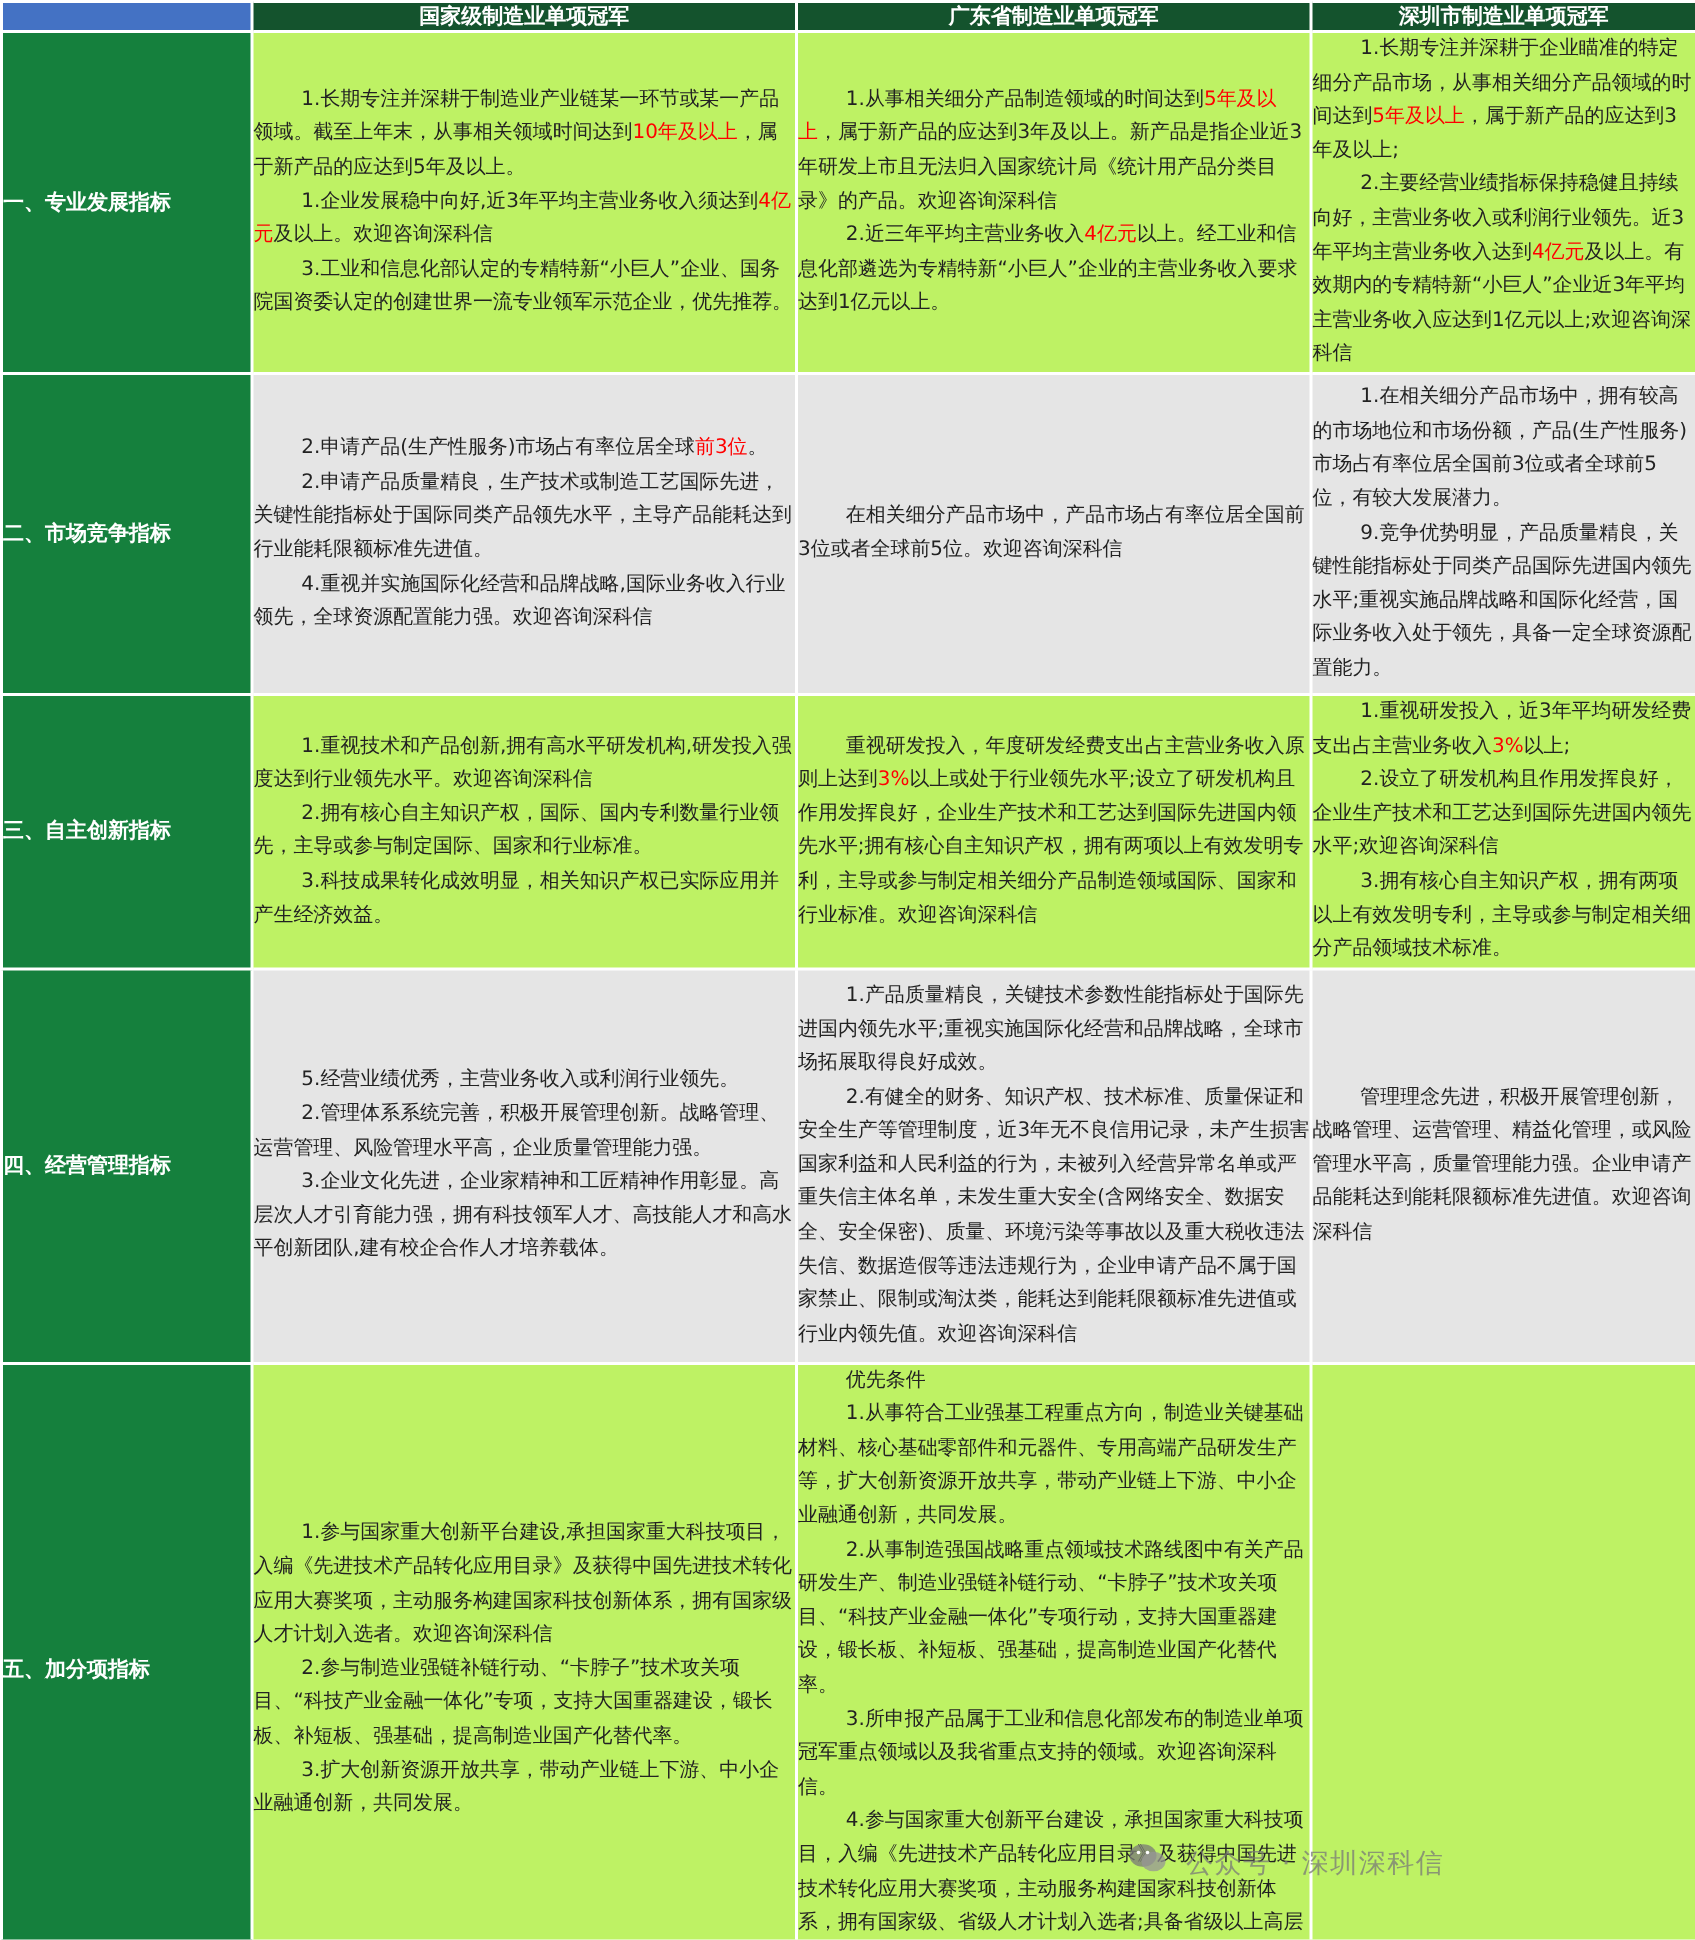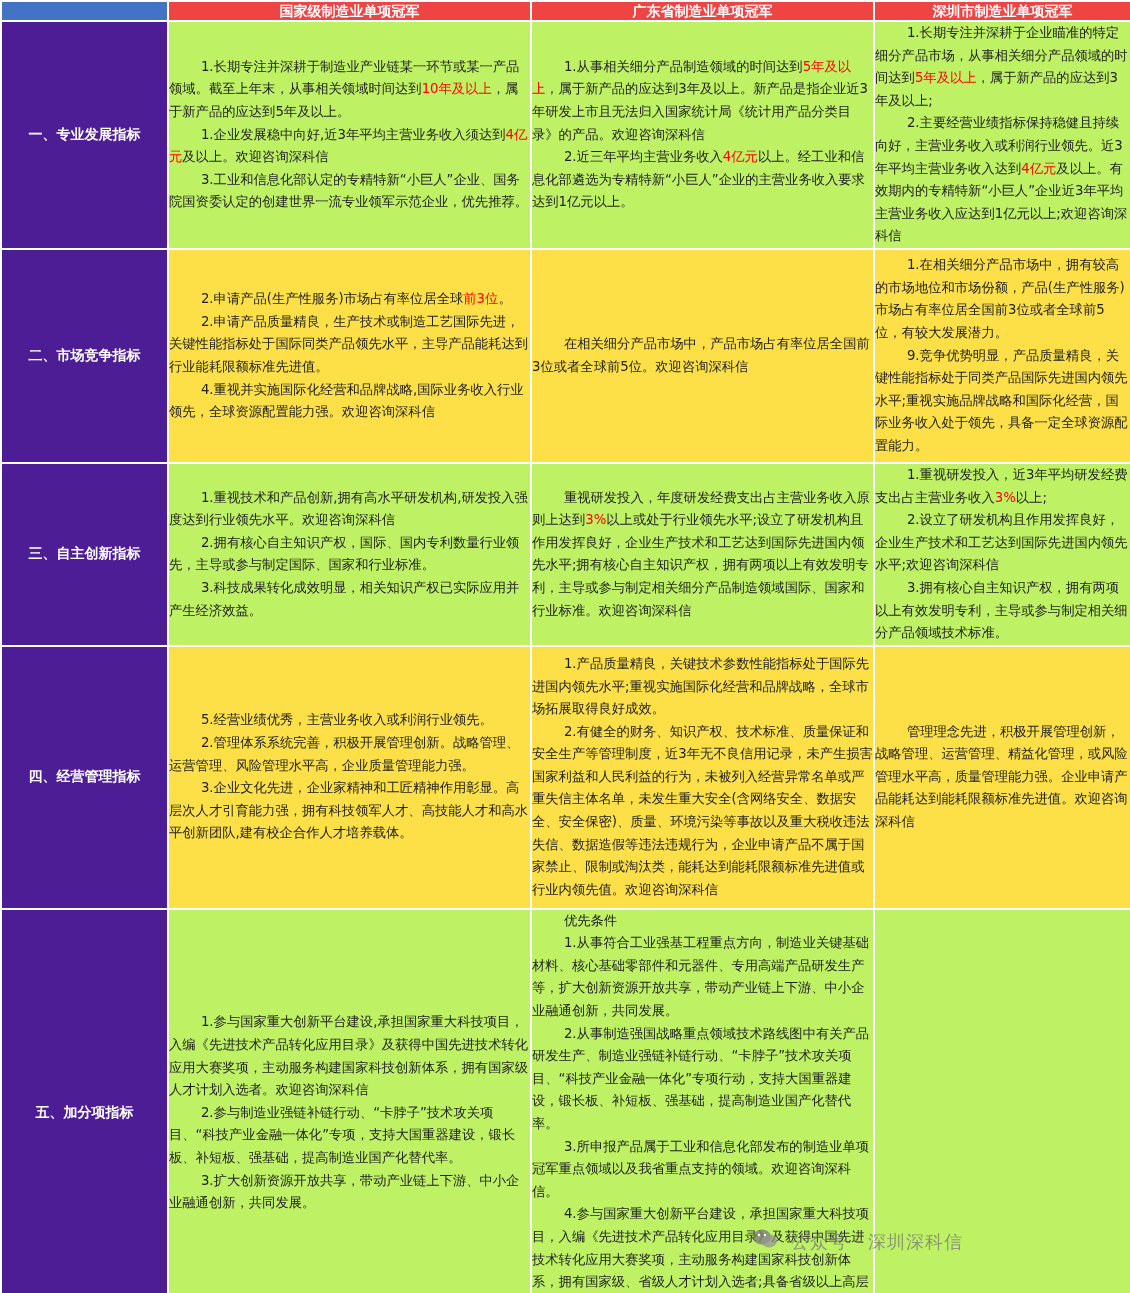"国家级制造业单项冠军" th.hdr { background: #ef4444 -> #14532d }
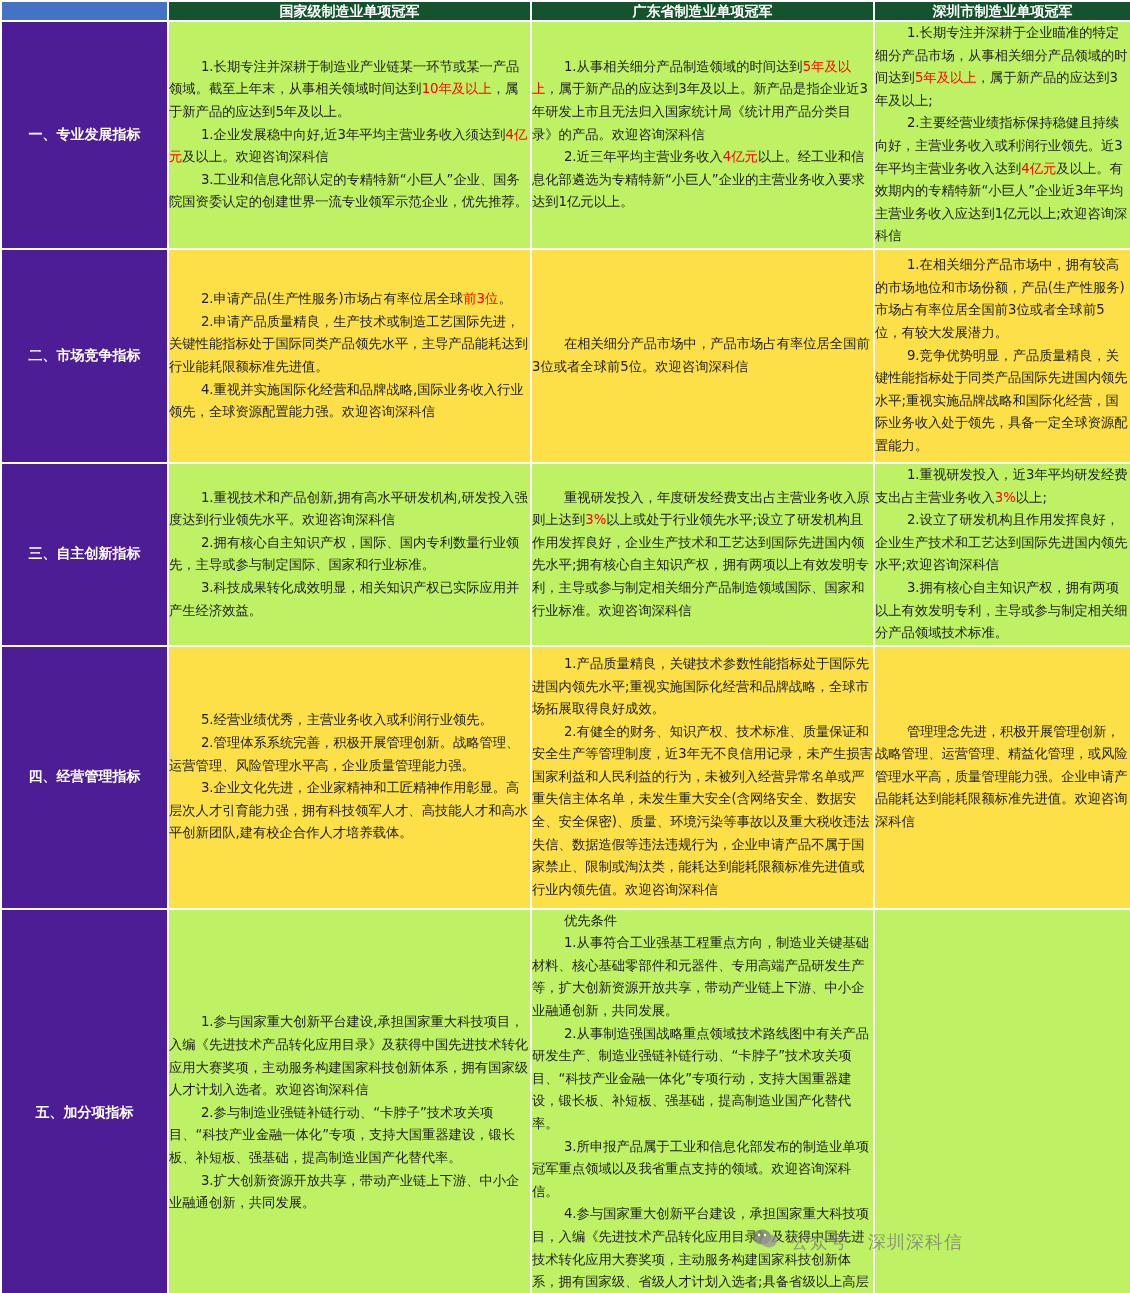"一、专业发展指标" td.lbl { background: #4c1d95 -> #15803d; text-align: center -> none }
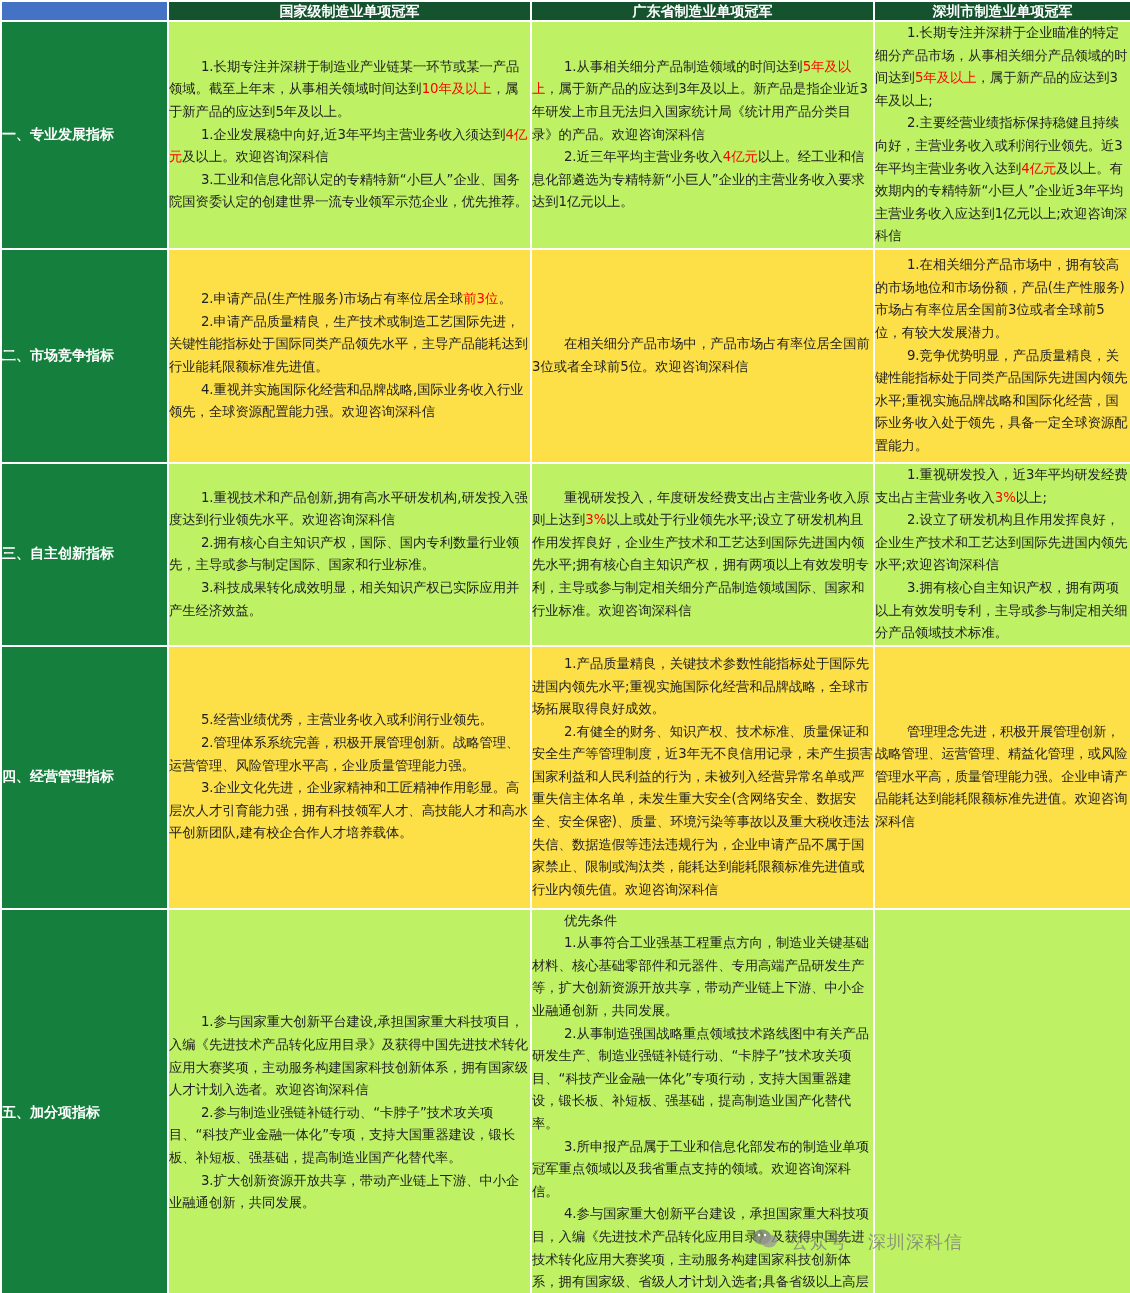"1.在相关细分产品市场中，拥有较高的市场地位和市场份额，产品(生产性服务)市场占" td.cell.plain { background: #fde047 -> #e5e5e5 }
